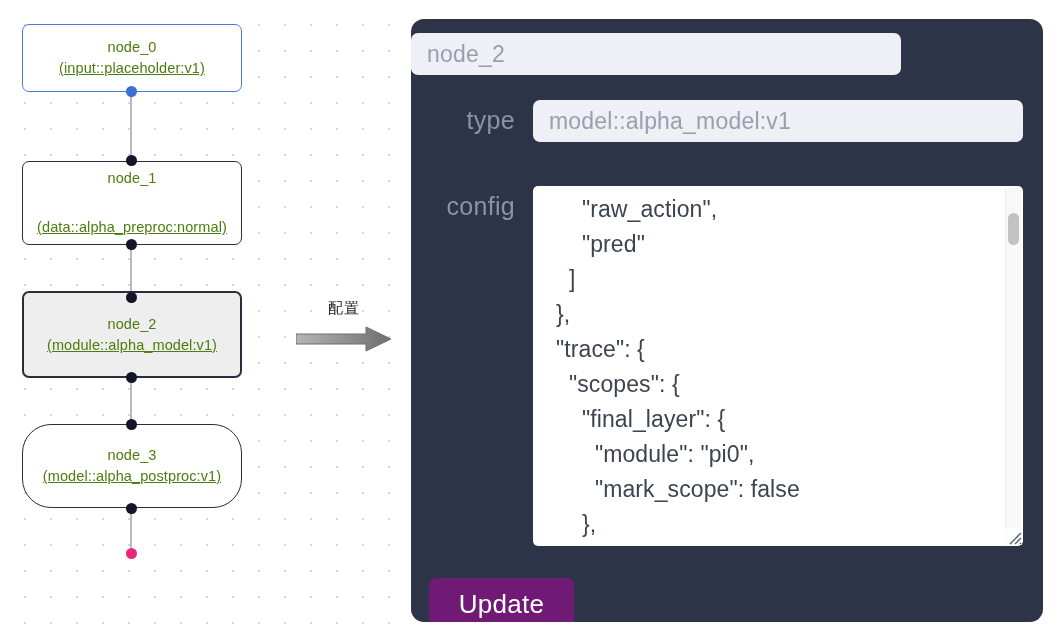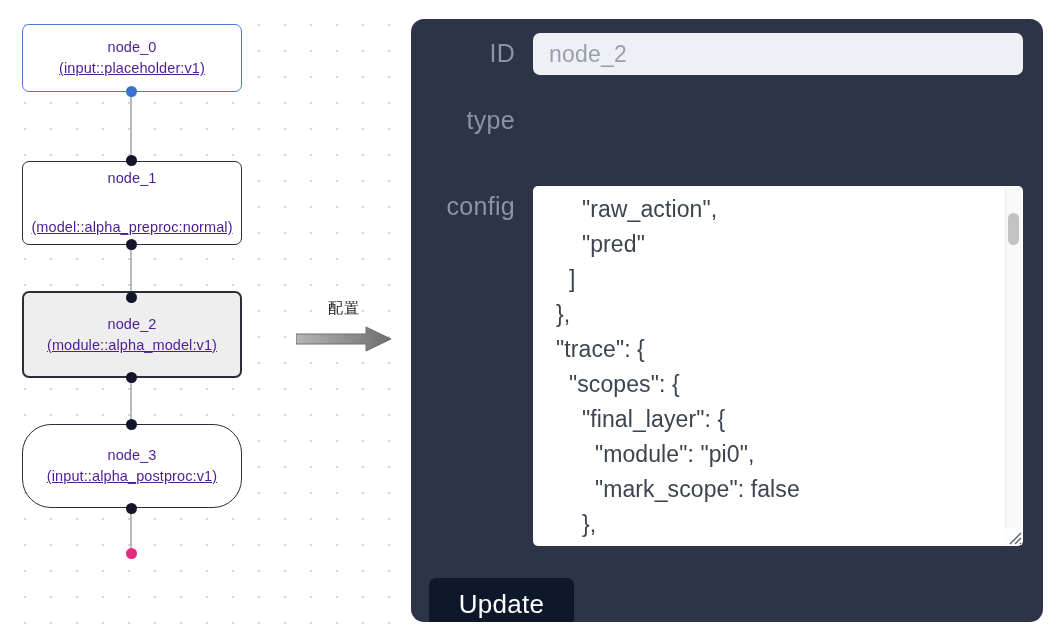"node_0" .graph-node { color: #4c1d95 -> #4d7c0f }
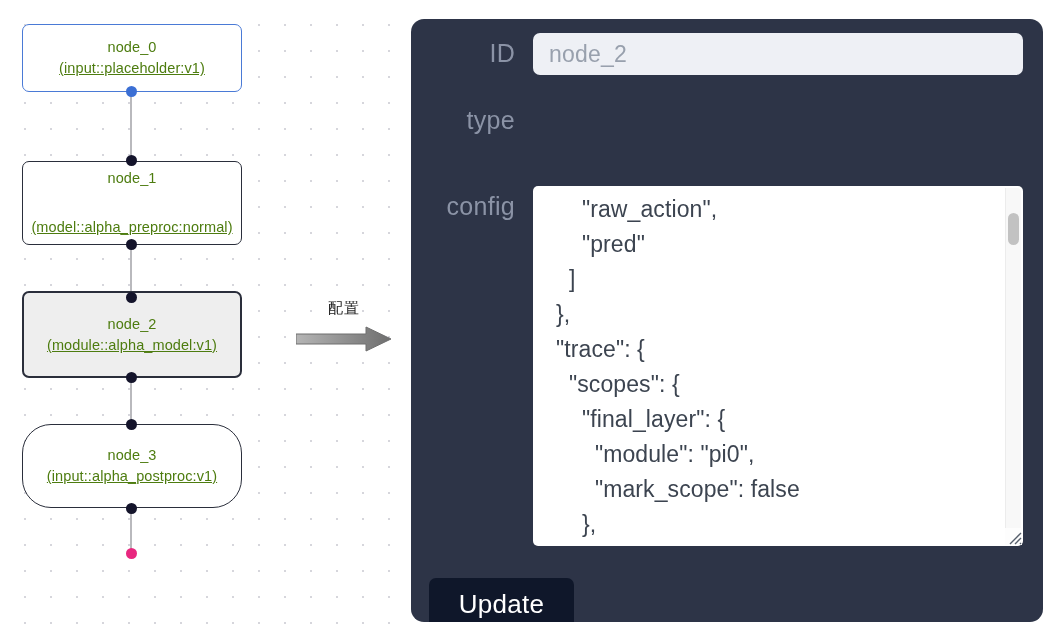"ID" div.form-label { html: <div>ID</div> -> none }
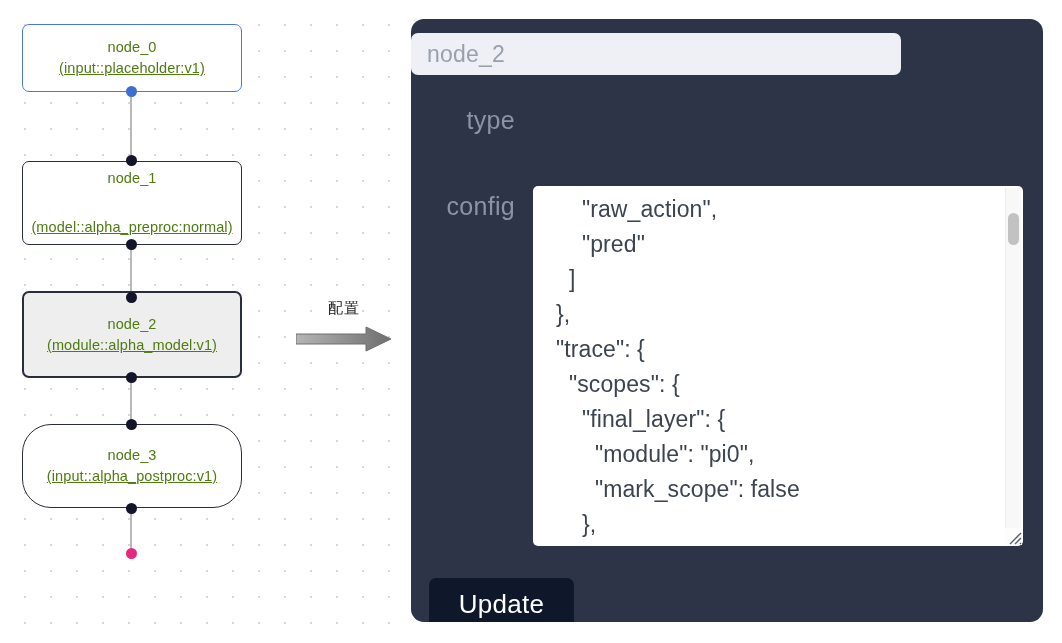"model::alpha_model:v1" input.form-input { html: none -> <input> }
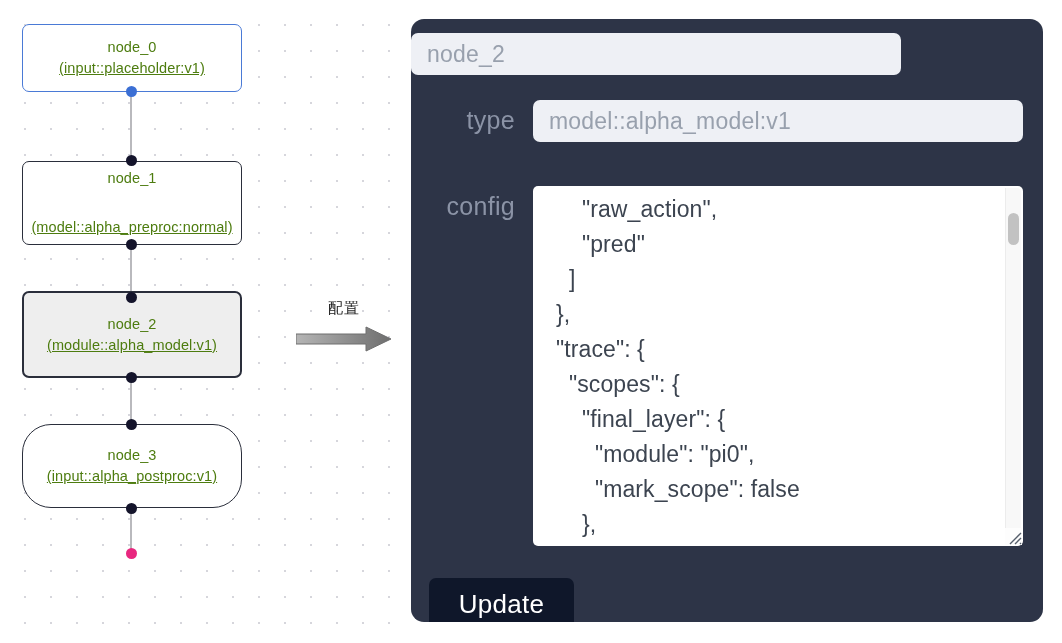"(model::alpha_preproc:normal)" span.nd-sub { text: model::alpha -> data::alpha }
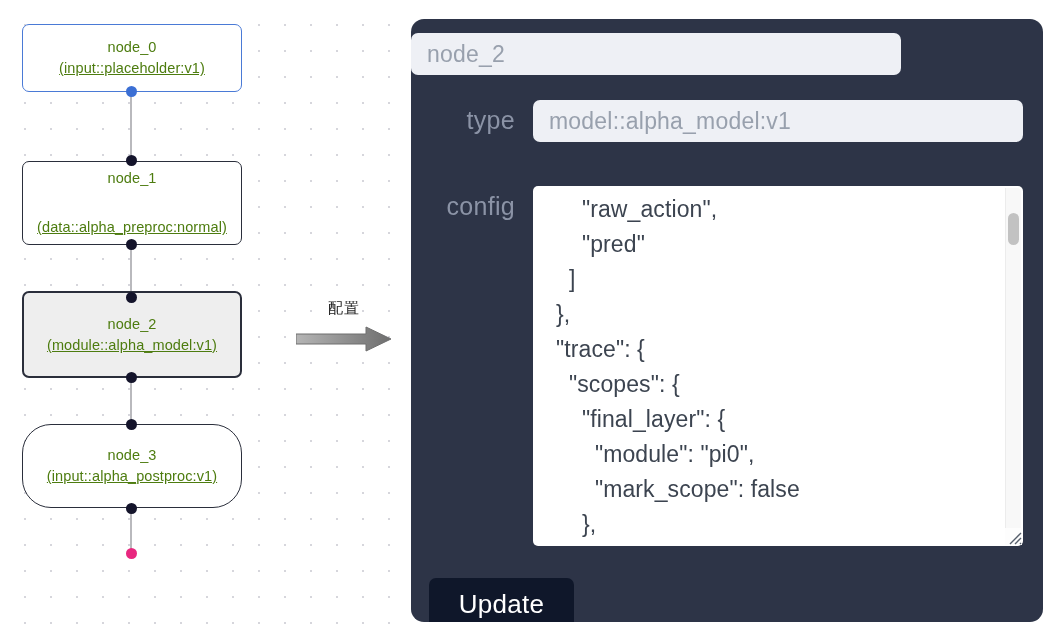"(input::alpha_postproc:v1)" span.nd-sub { text: input::alpha -> model::alpha }
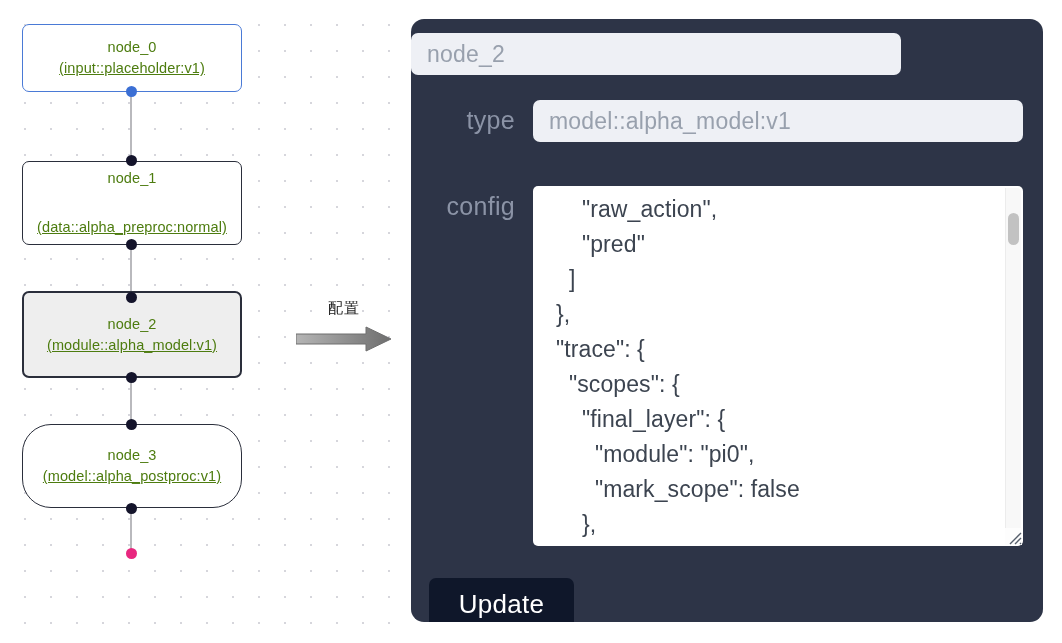"Update" #update-button { background: #0f172a -> #701a75 }
